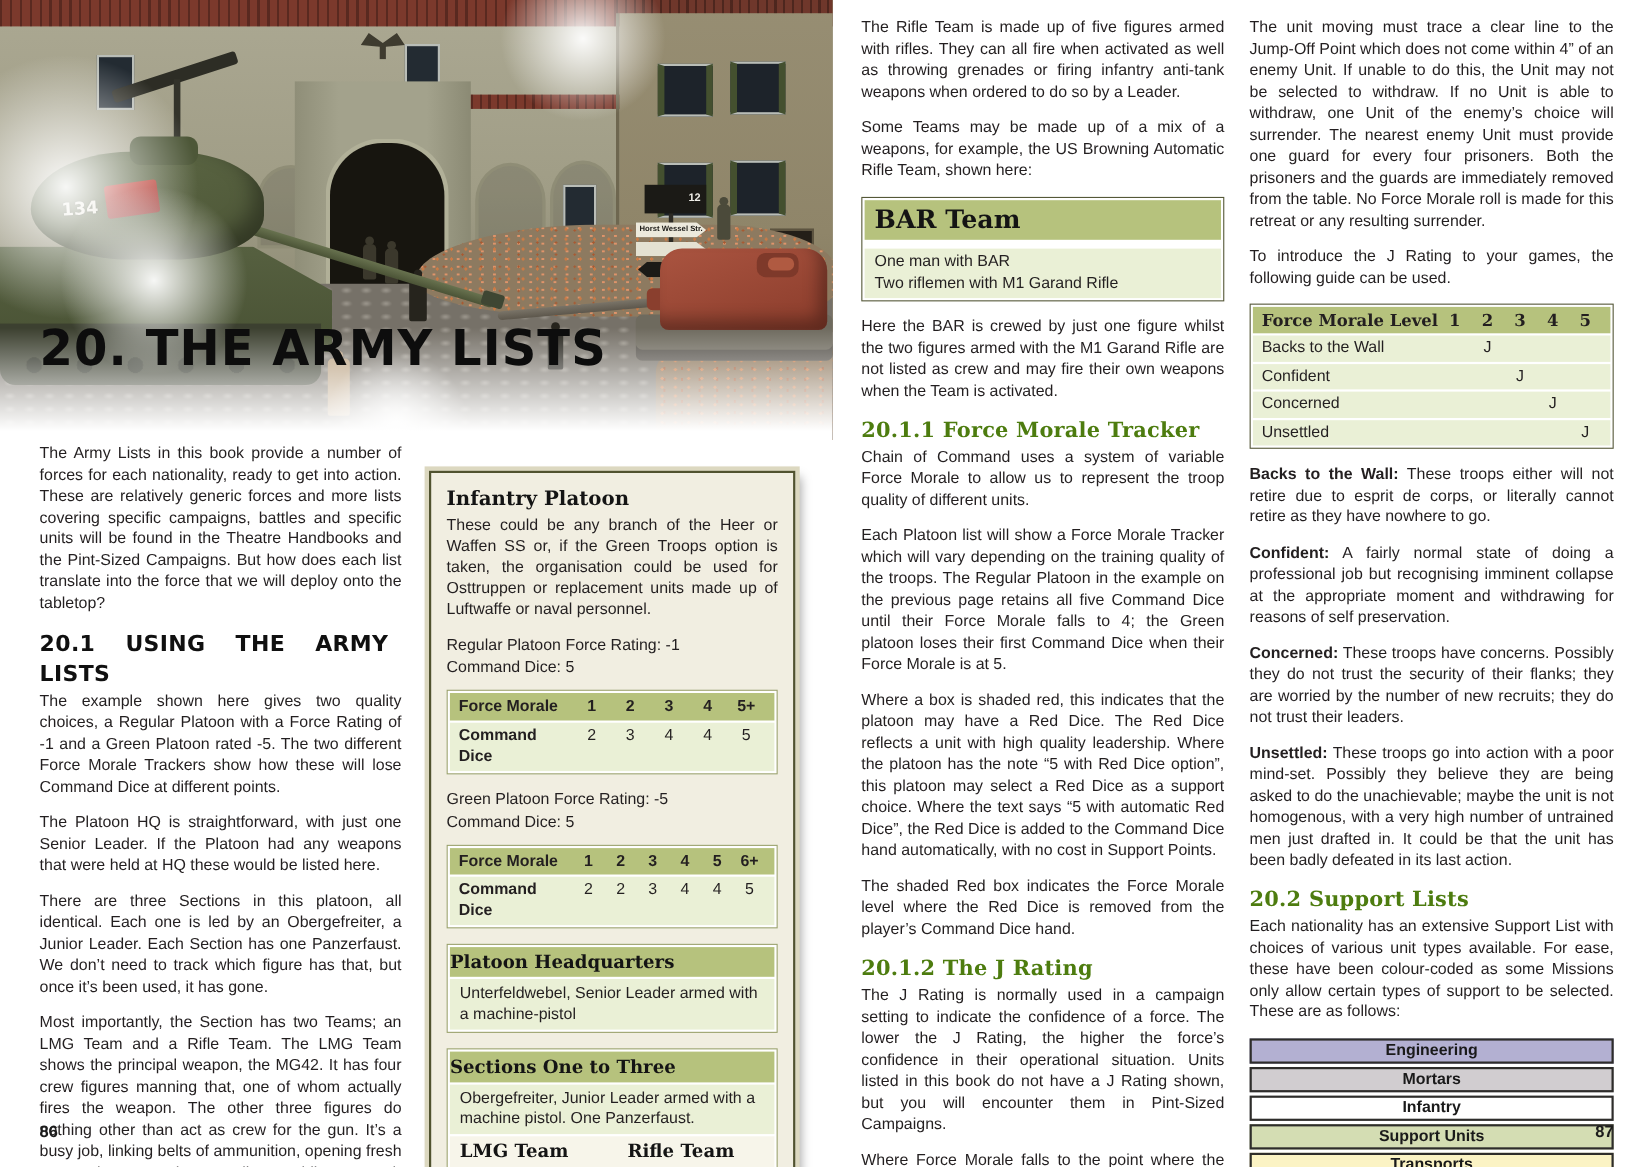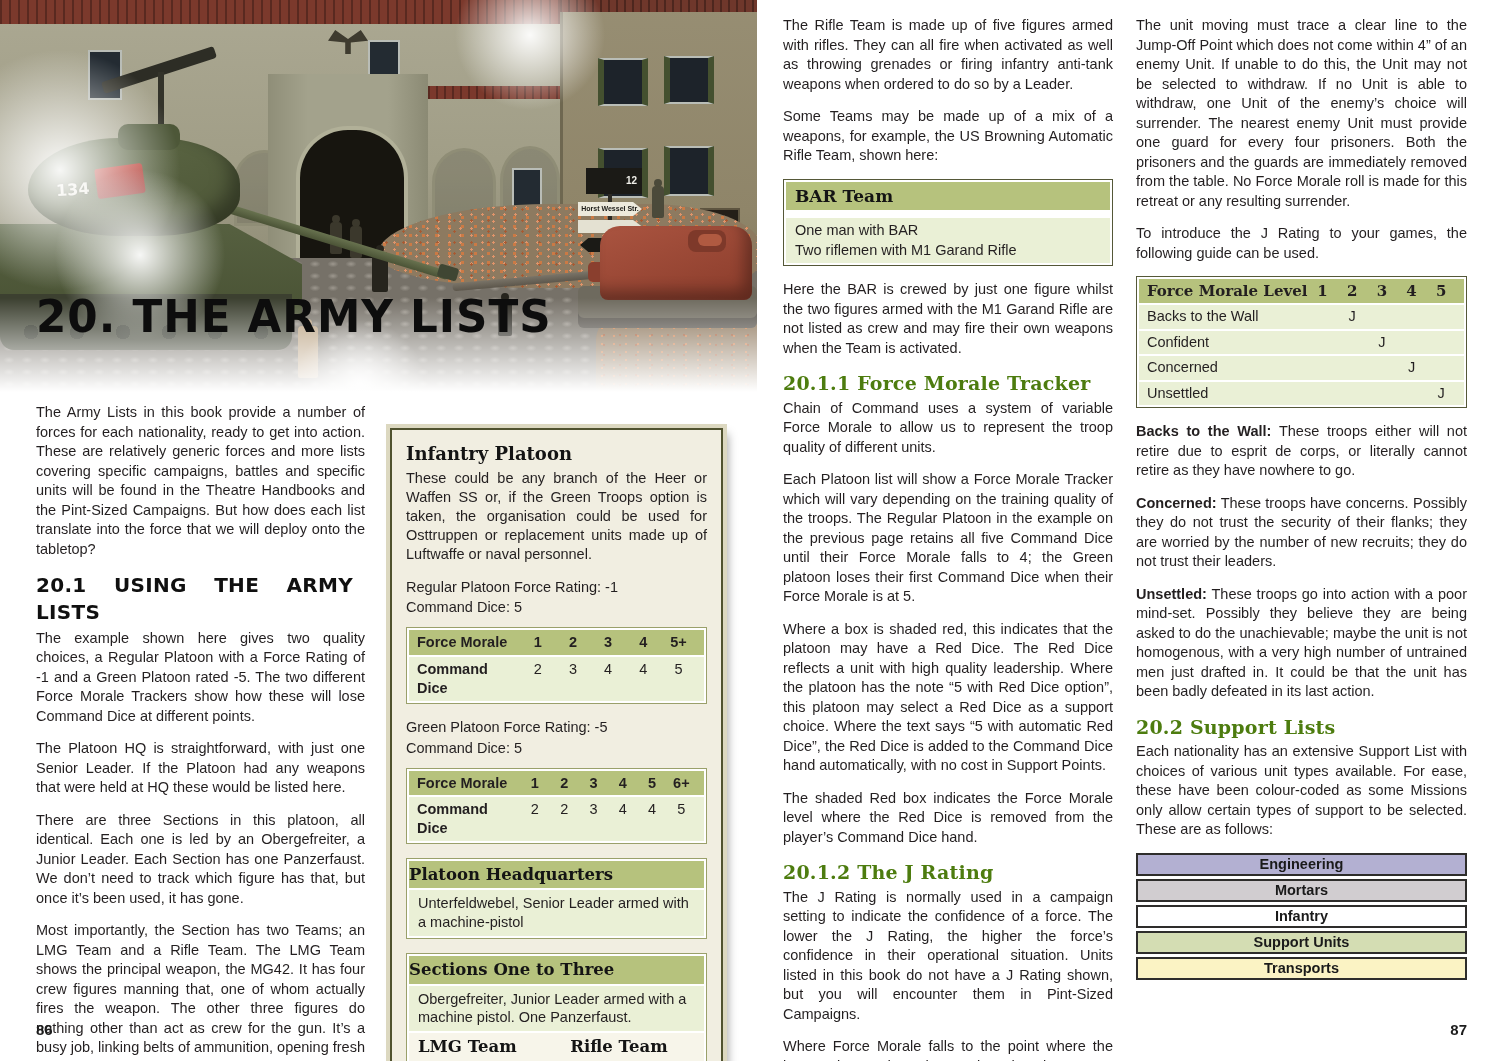"BAR Team" .bar-head { font-size: 17px -> 23px }
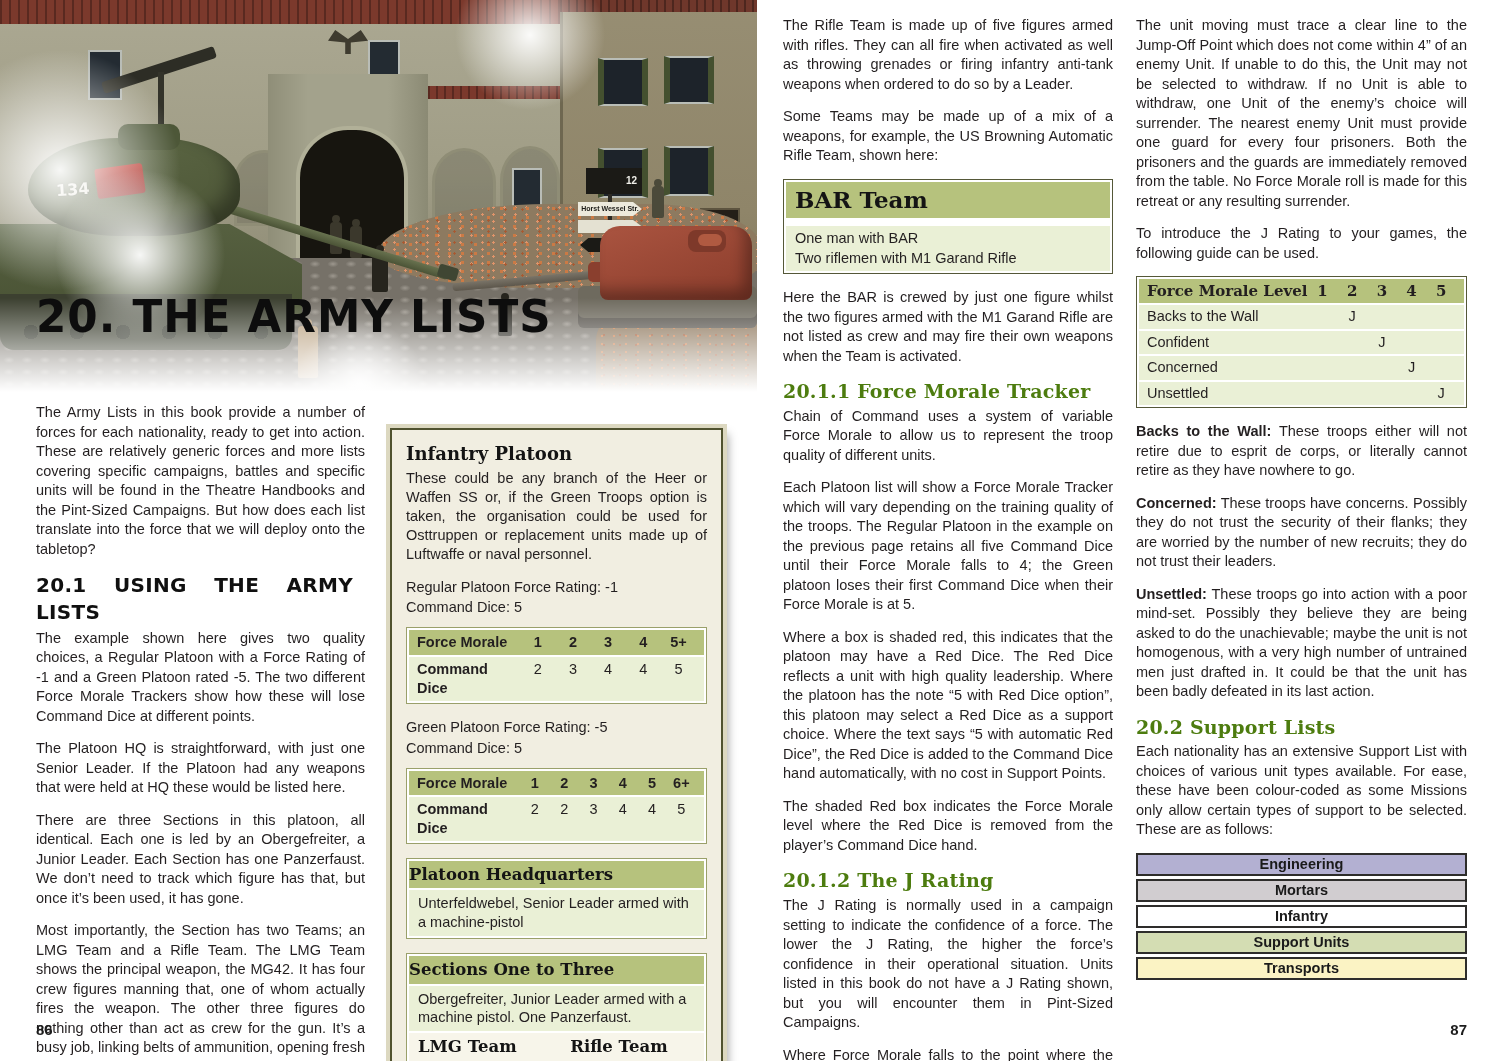"Confident: A fairly normal state" p { html: none -> <p><span>Confident:</span><span> A fairly normal state of doing a professional job but recognising imminent collapse at the appropriate moment and withdrawing for reasons of self preservation.</span></p> }
